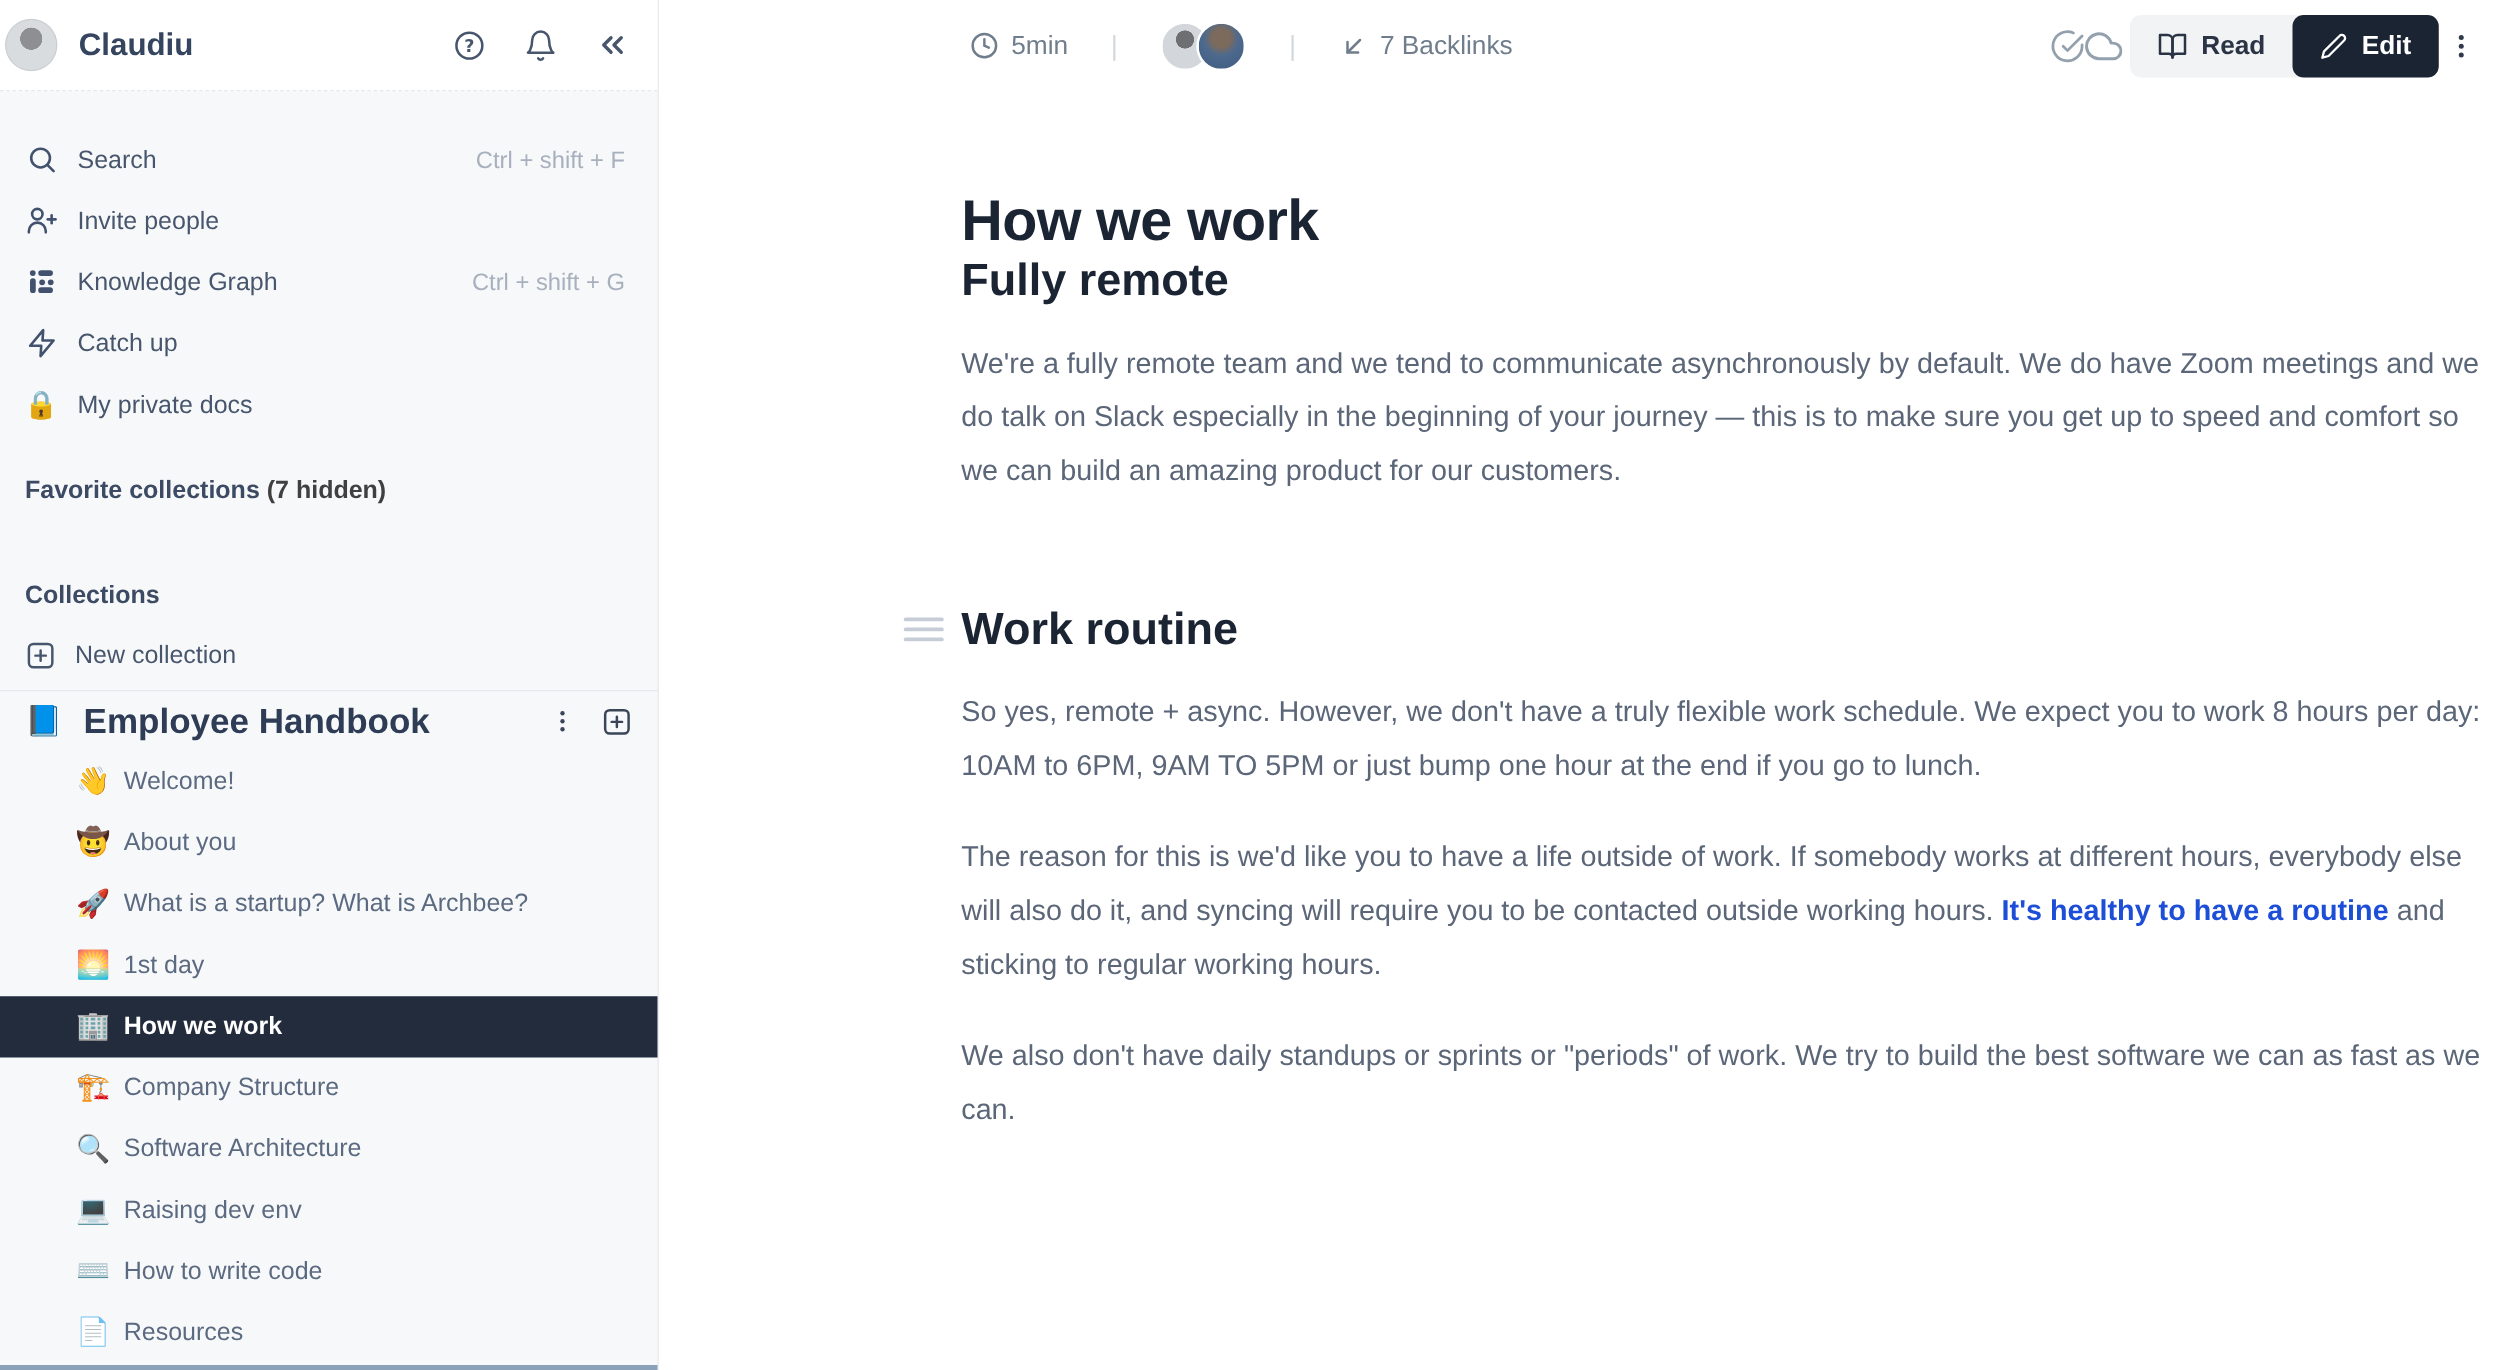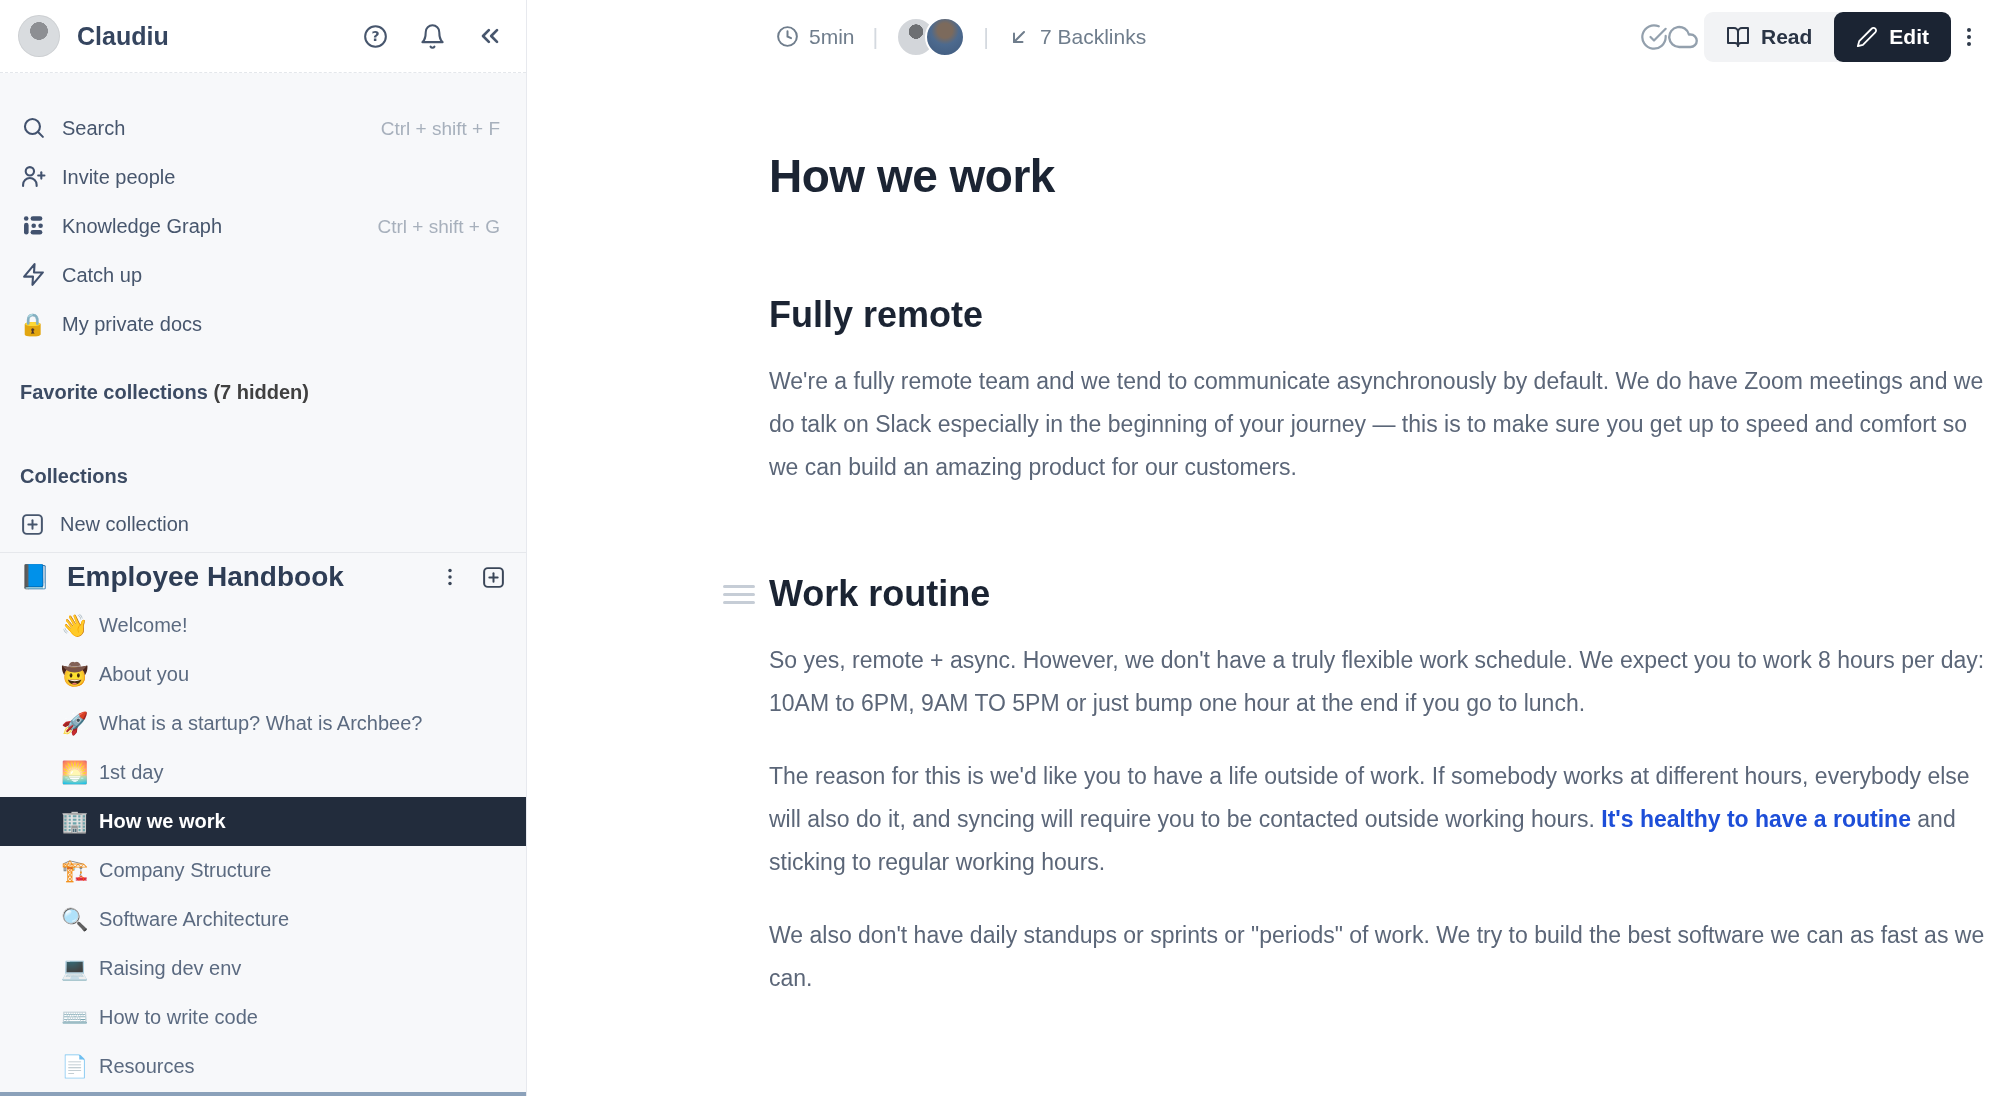"Claudiu" .sidebar-header { padding: 0 22px 0 18px -> 0 22px 0 4px }
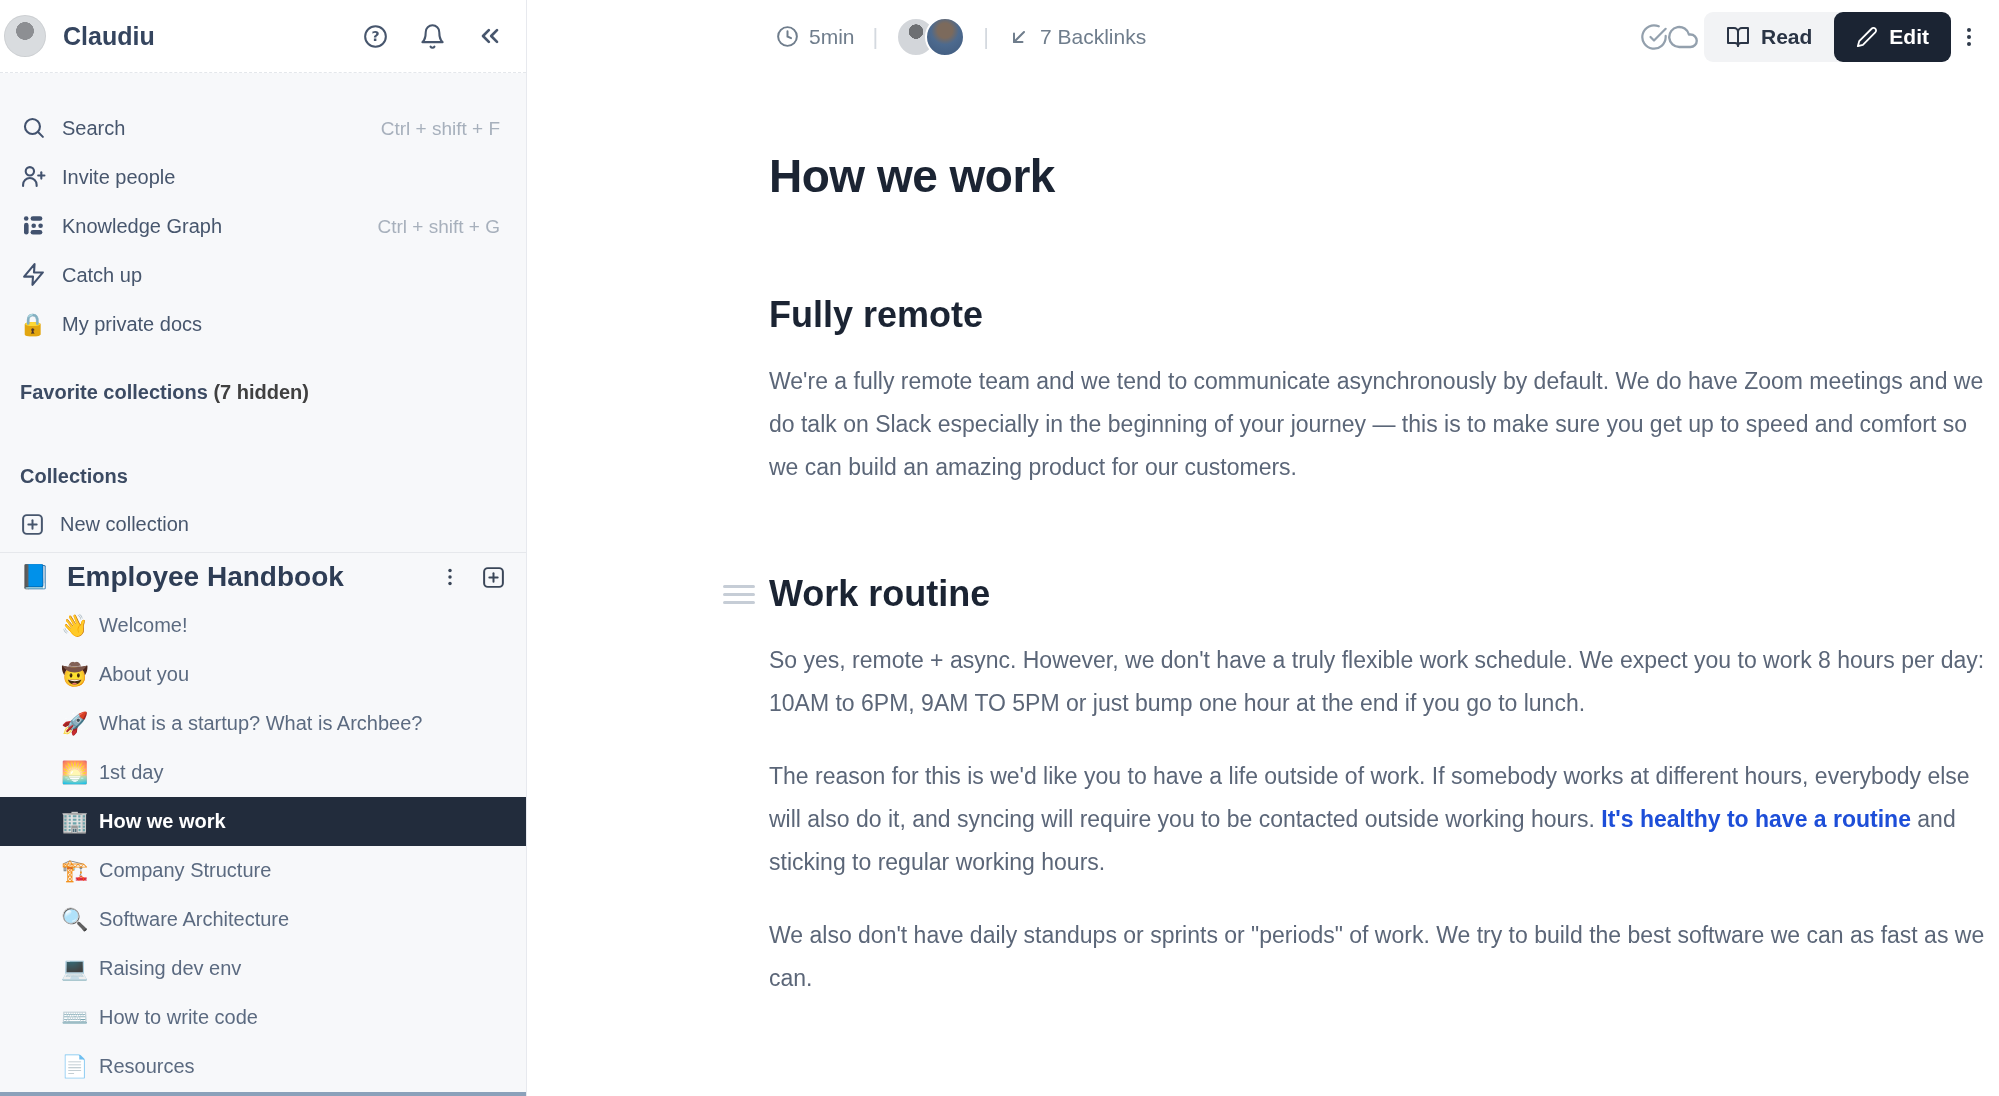"5min" .topbar-left { gap: 18px -> 34px }
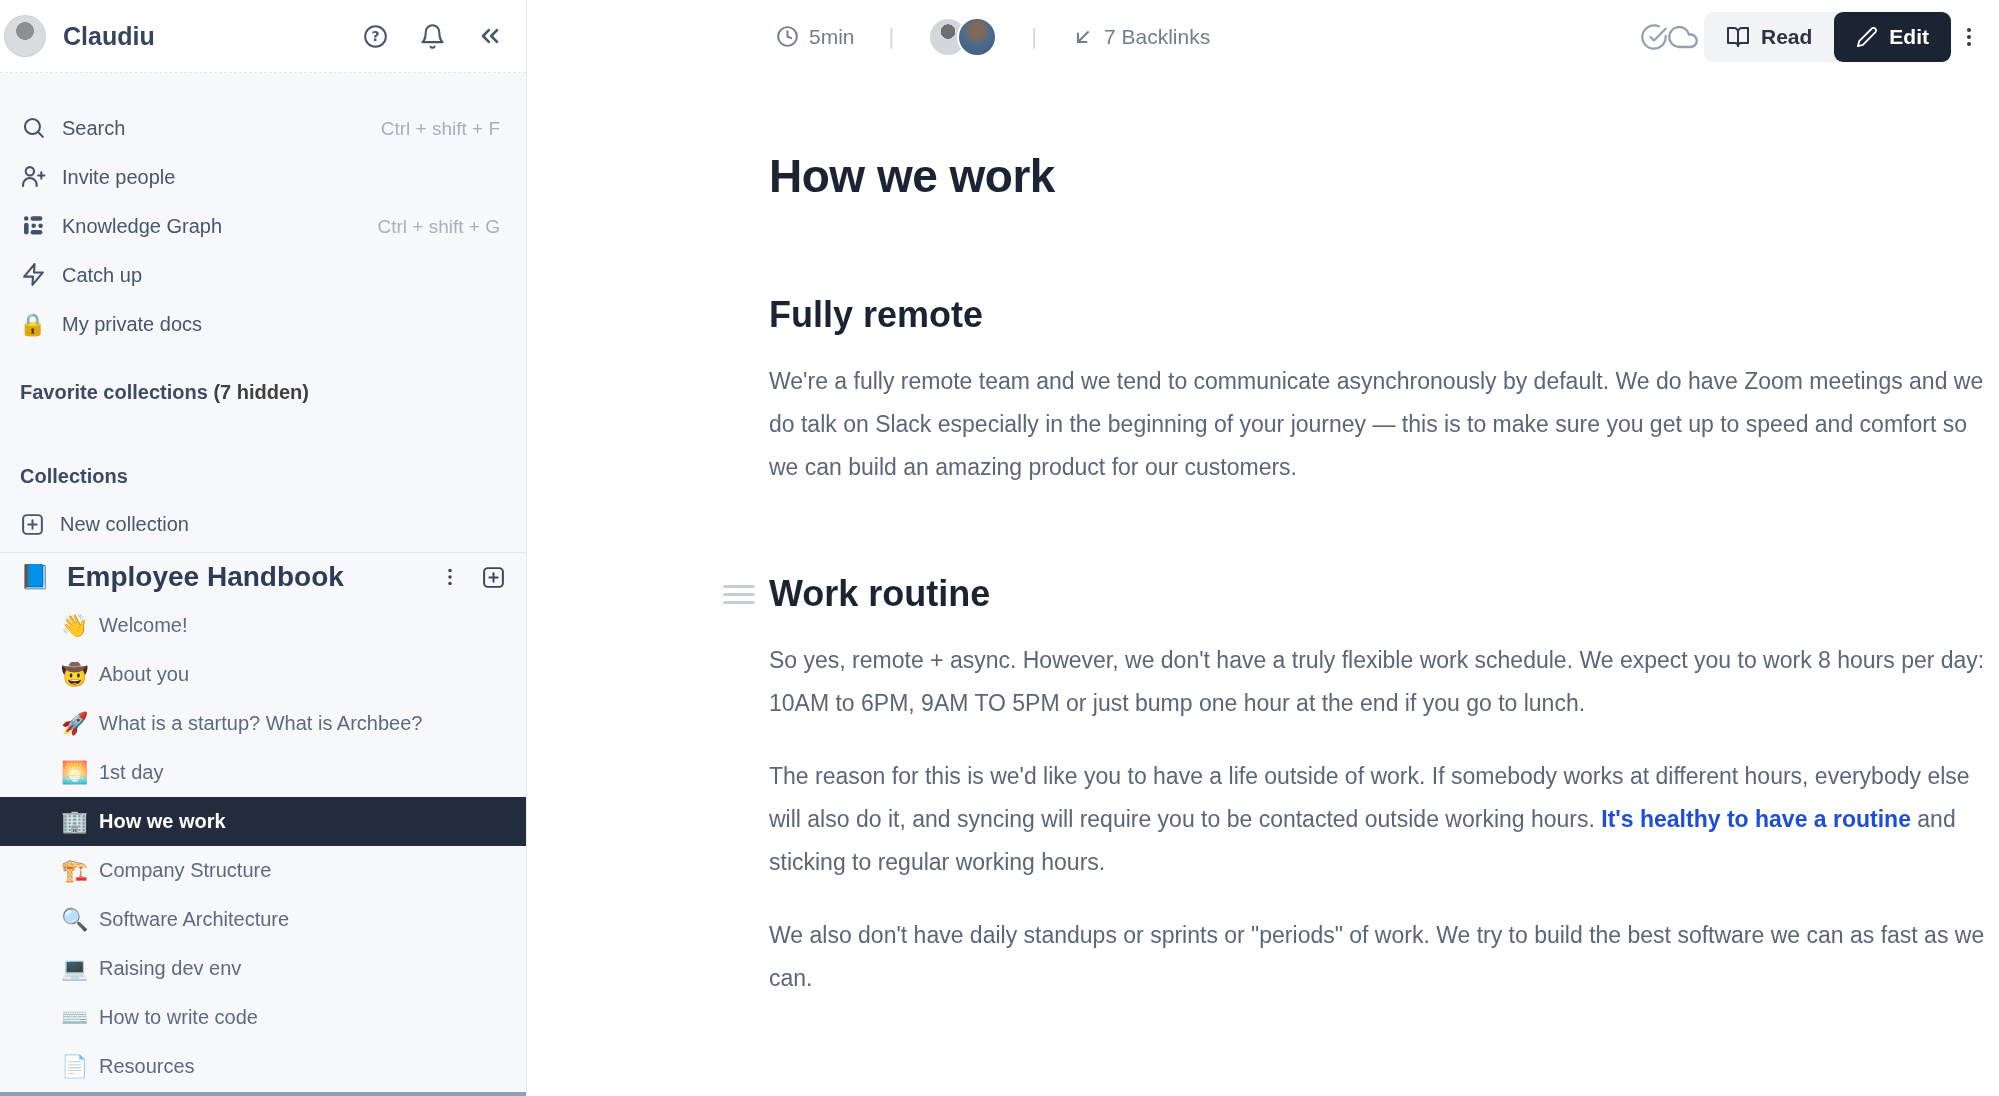"Fully remote" .h2-remote { margin-top: 91px -> none }
